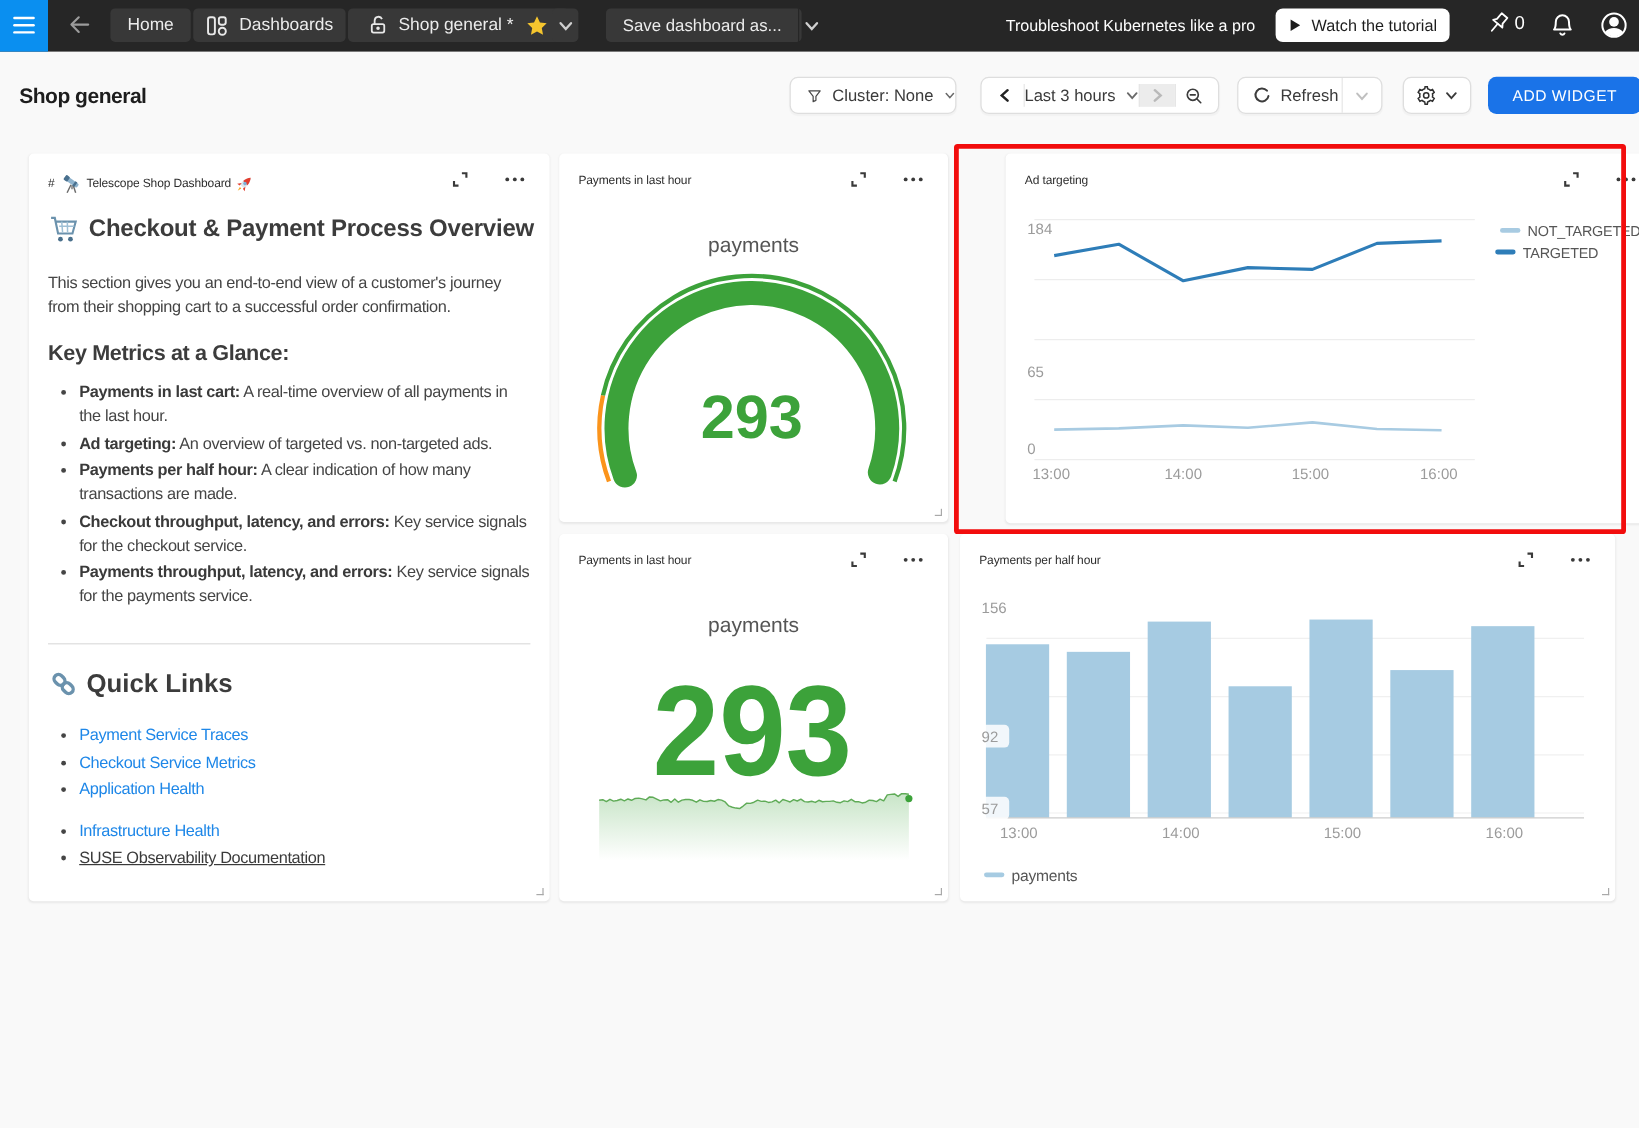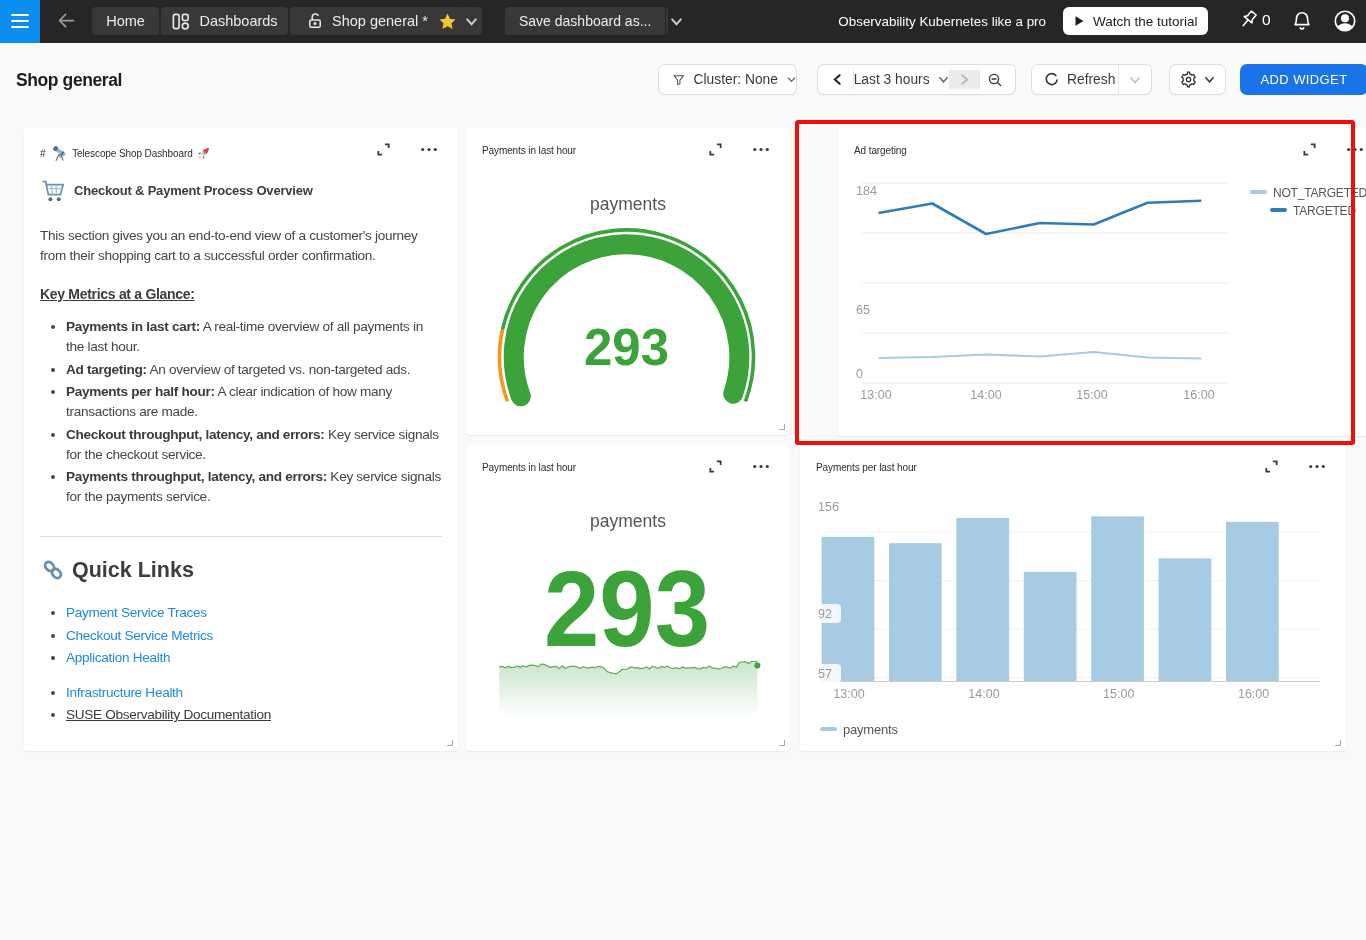"Observability Kubernetes like a pro" div { text: Observability -> Troubleshoot }
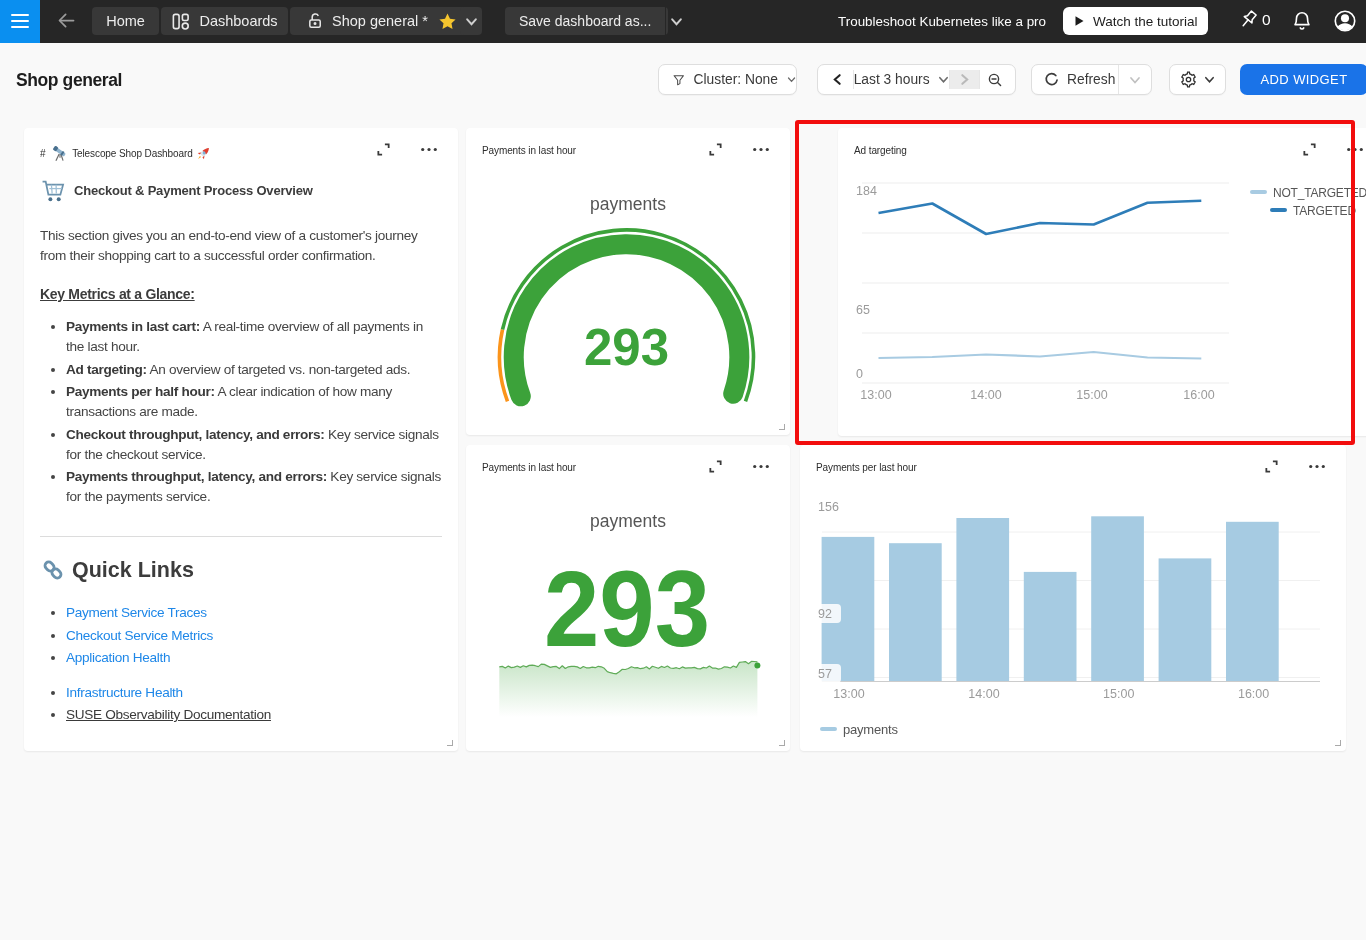"Checkout & Payment Process Overview" #mdbody h1 { font-size: 13px -> 20px }
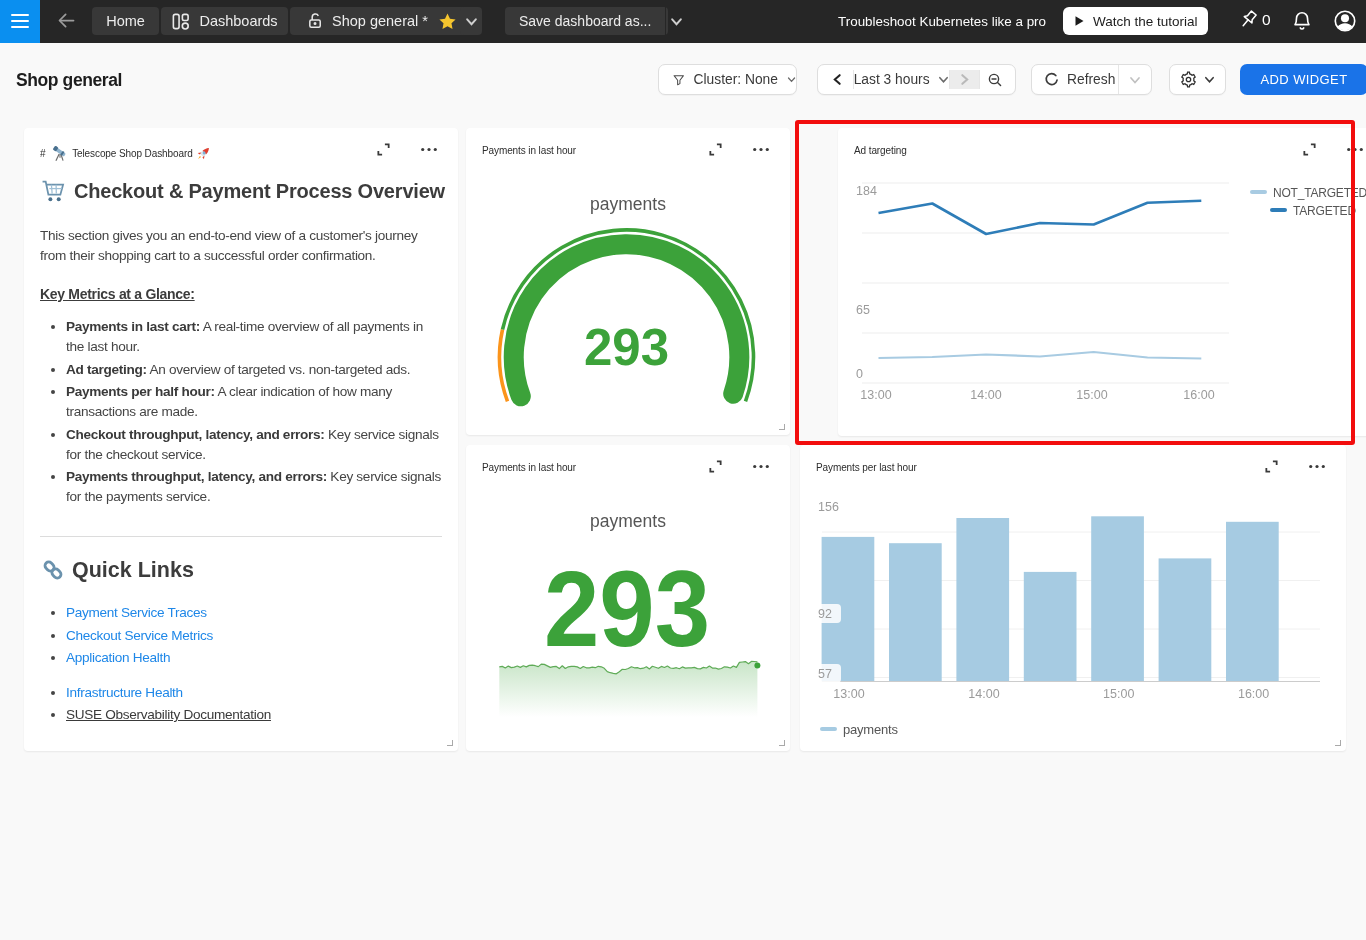"TARGETED" div.lgnd { left: 432px -> 408px }
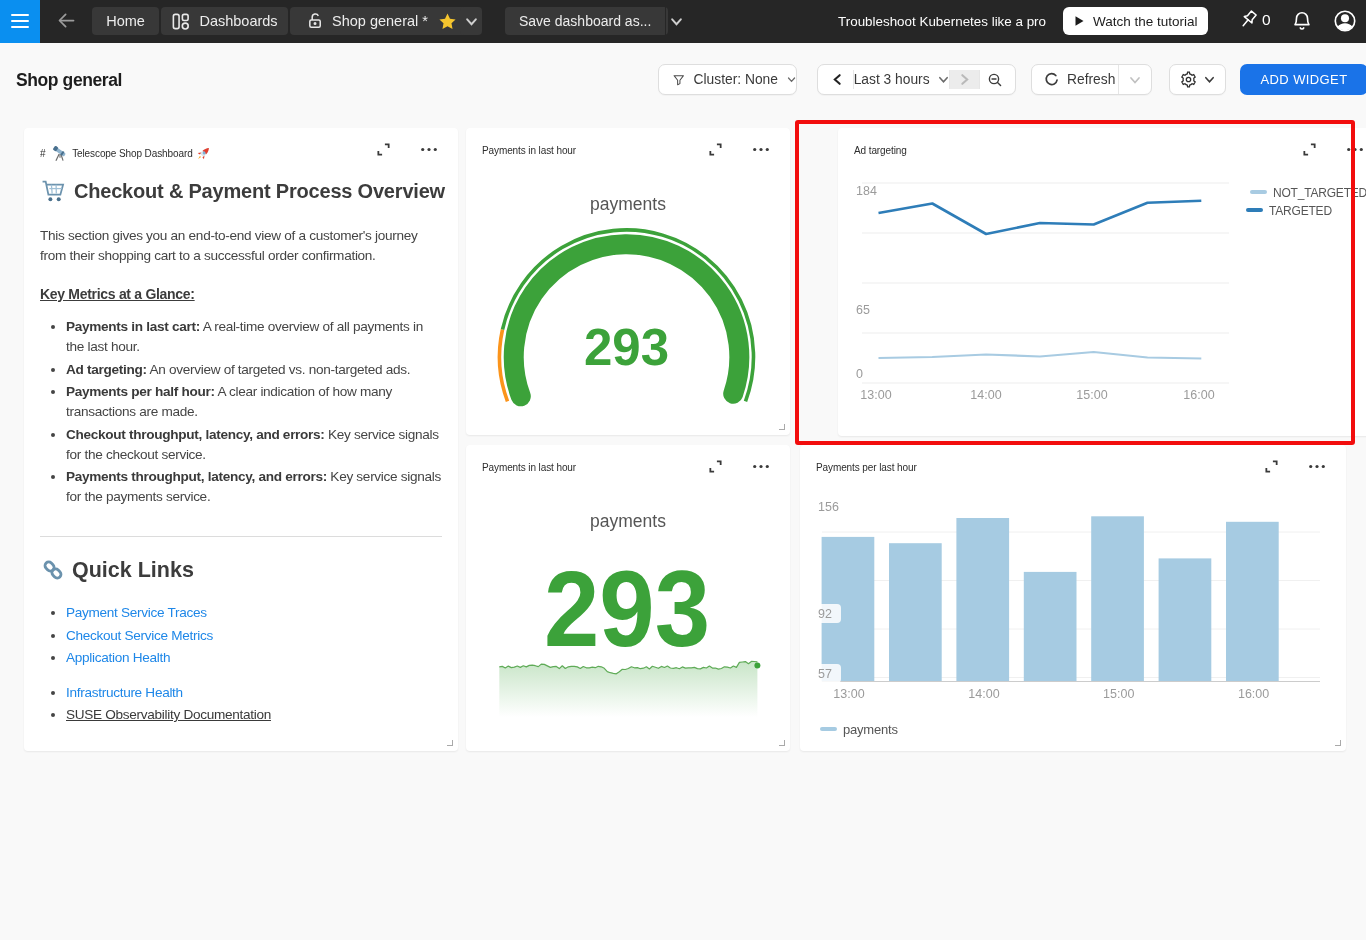"Key Metrics at a Glance:" #mdbody h2 { font-size: 14px -> 18px; text-decoration: underline -> none }
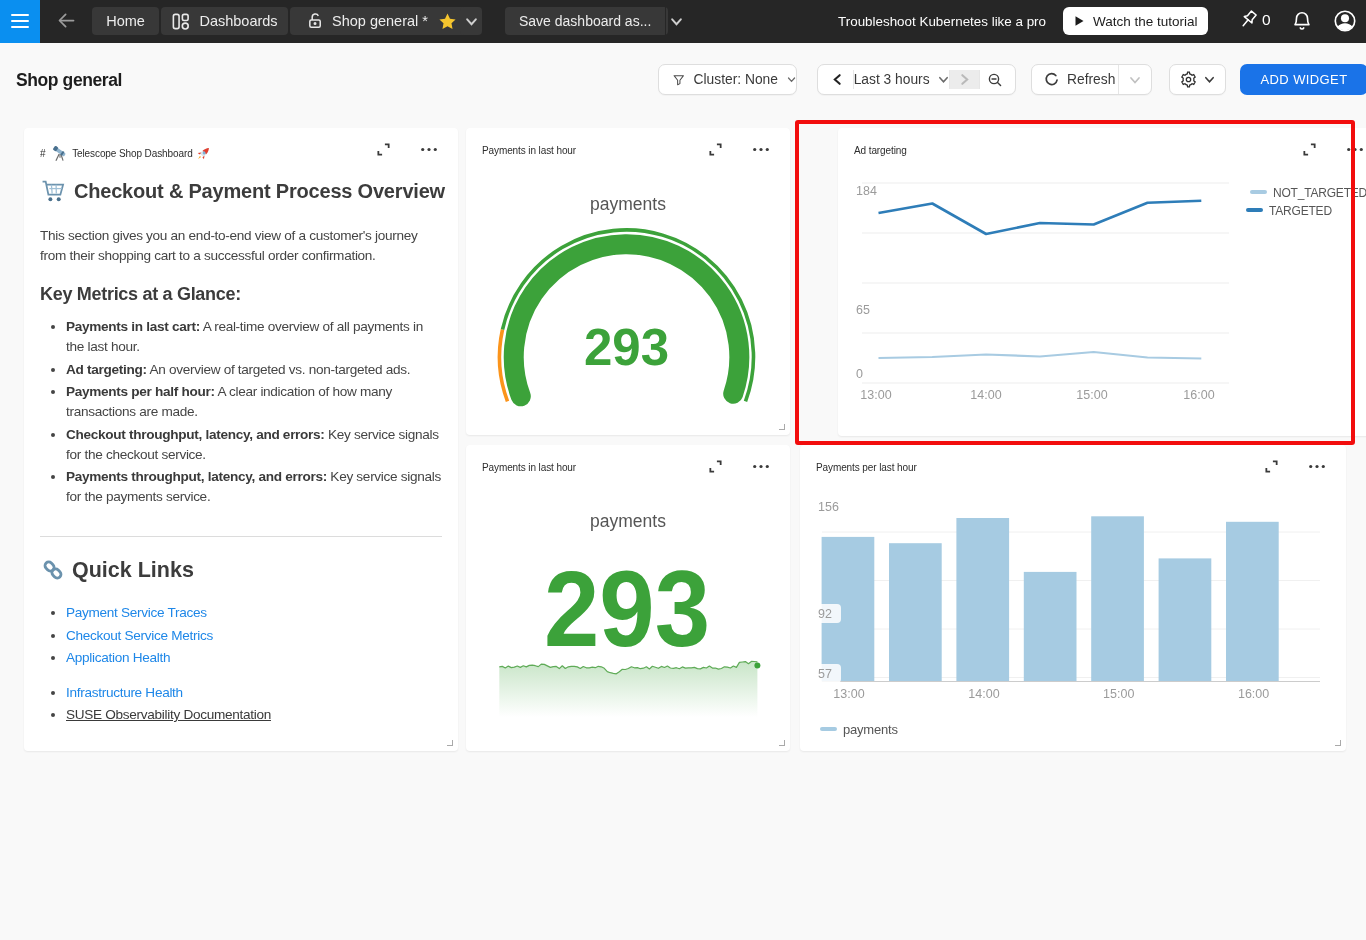"Payments per last hour" div.ctitle { text: last -> half }
